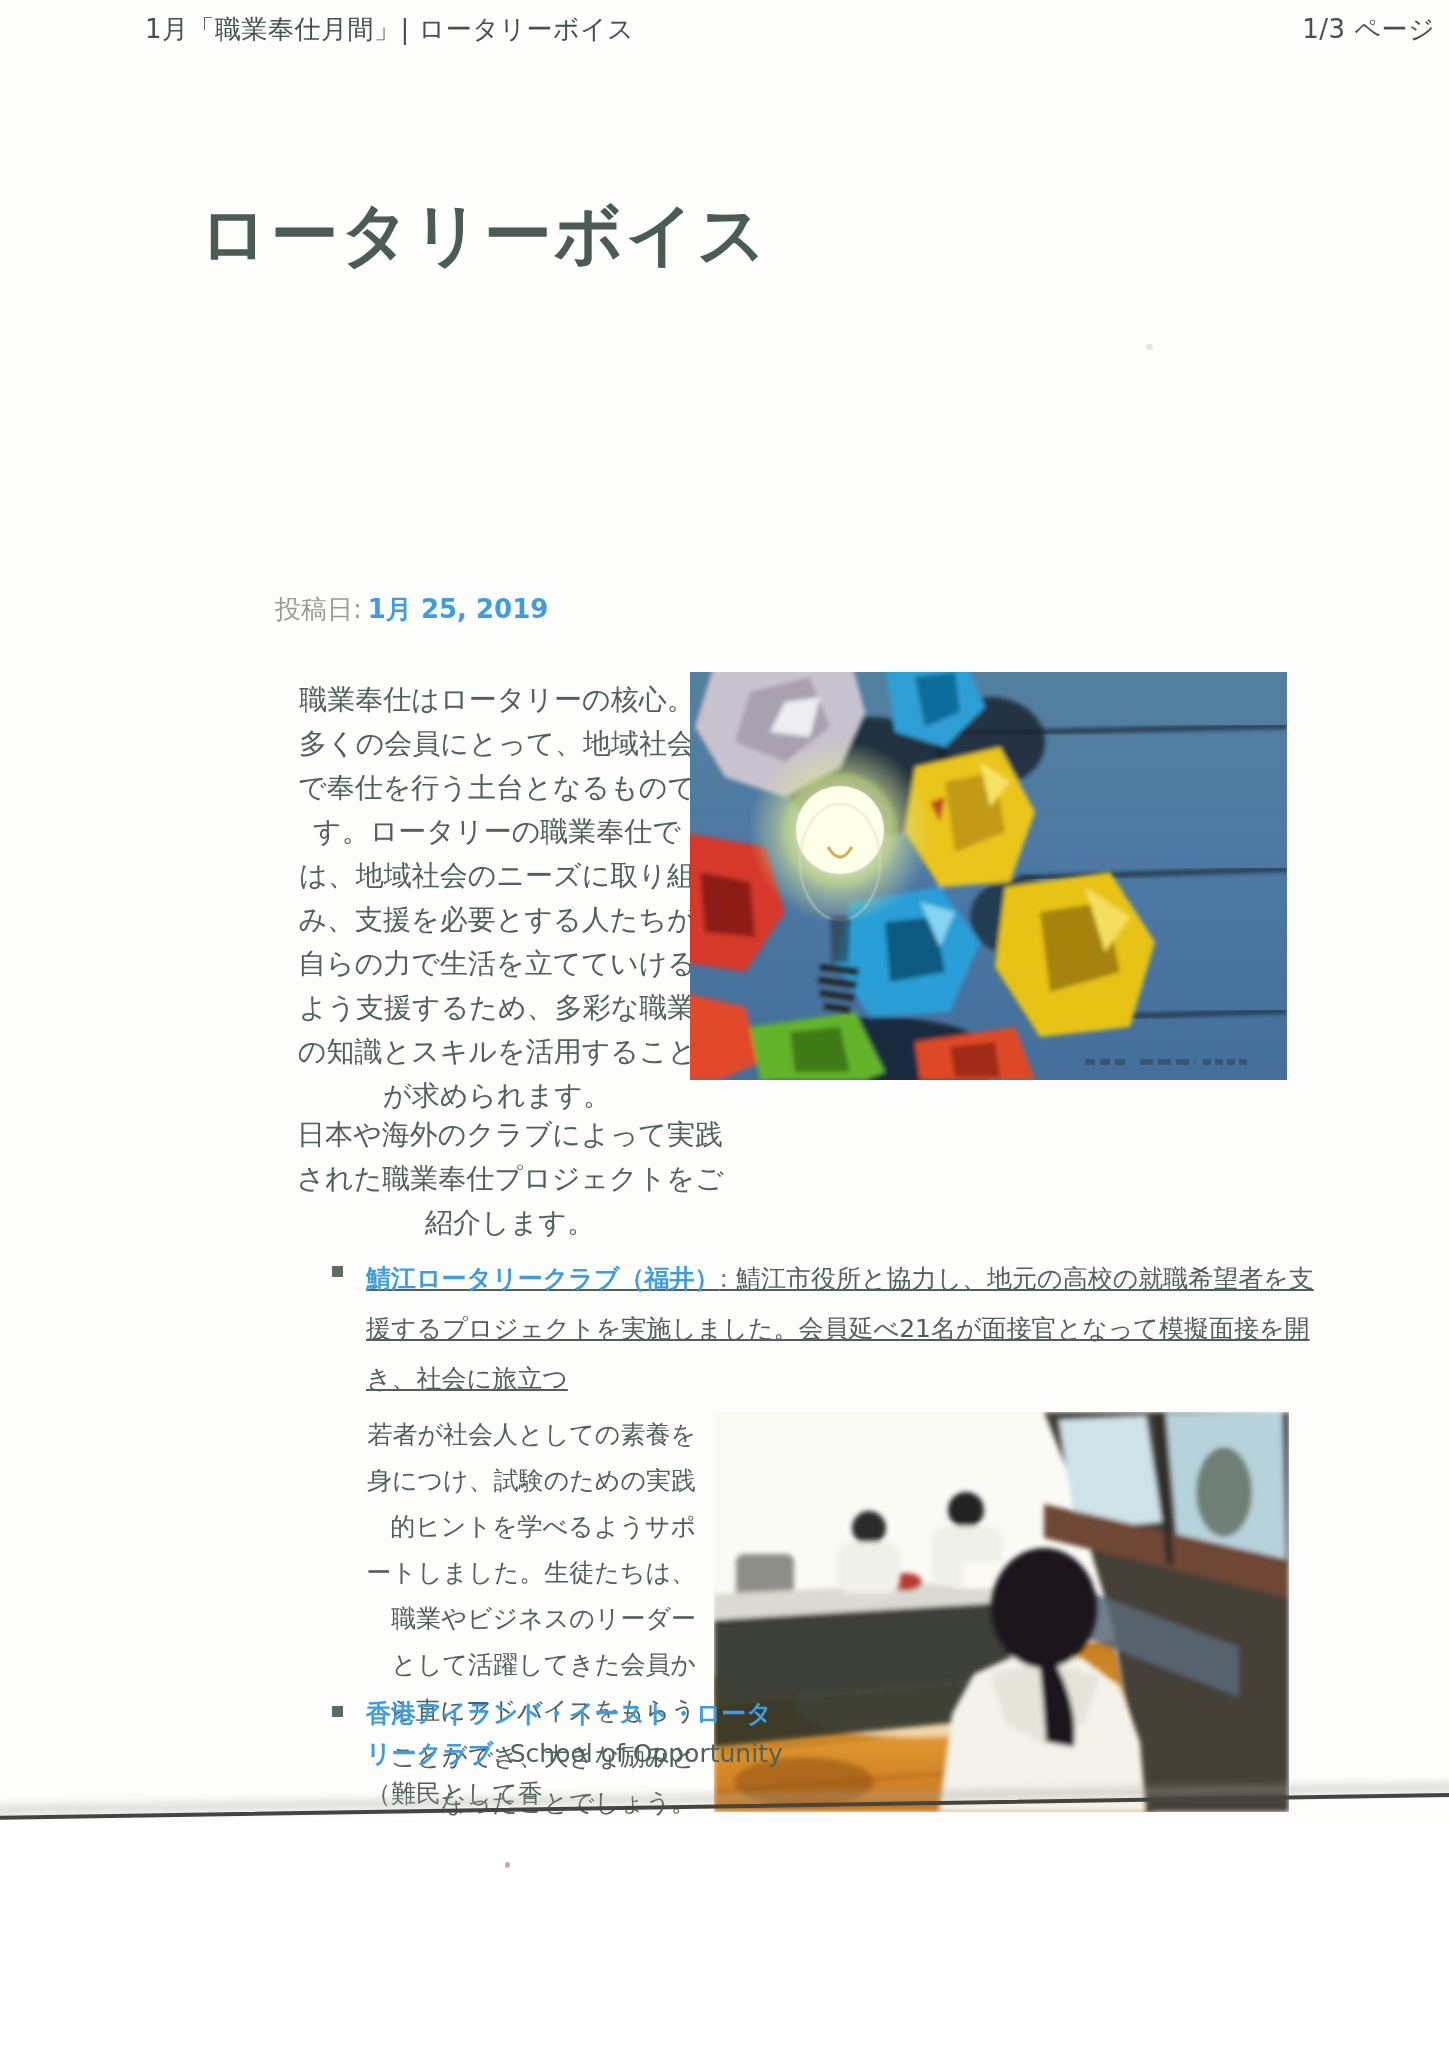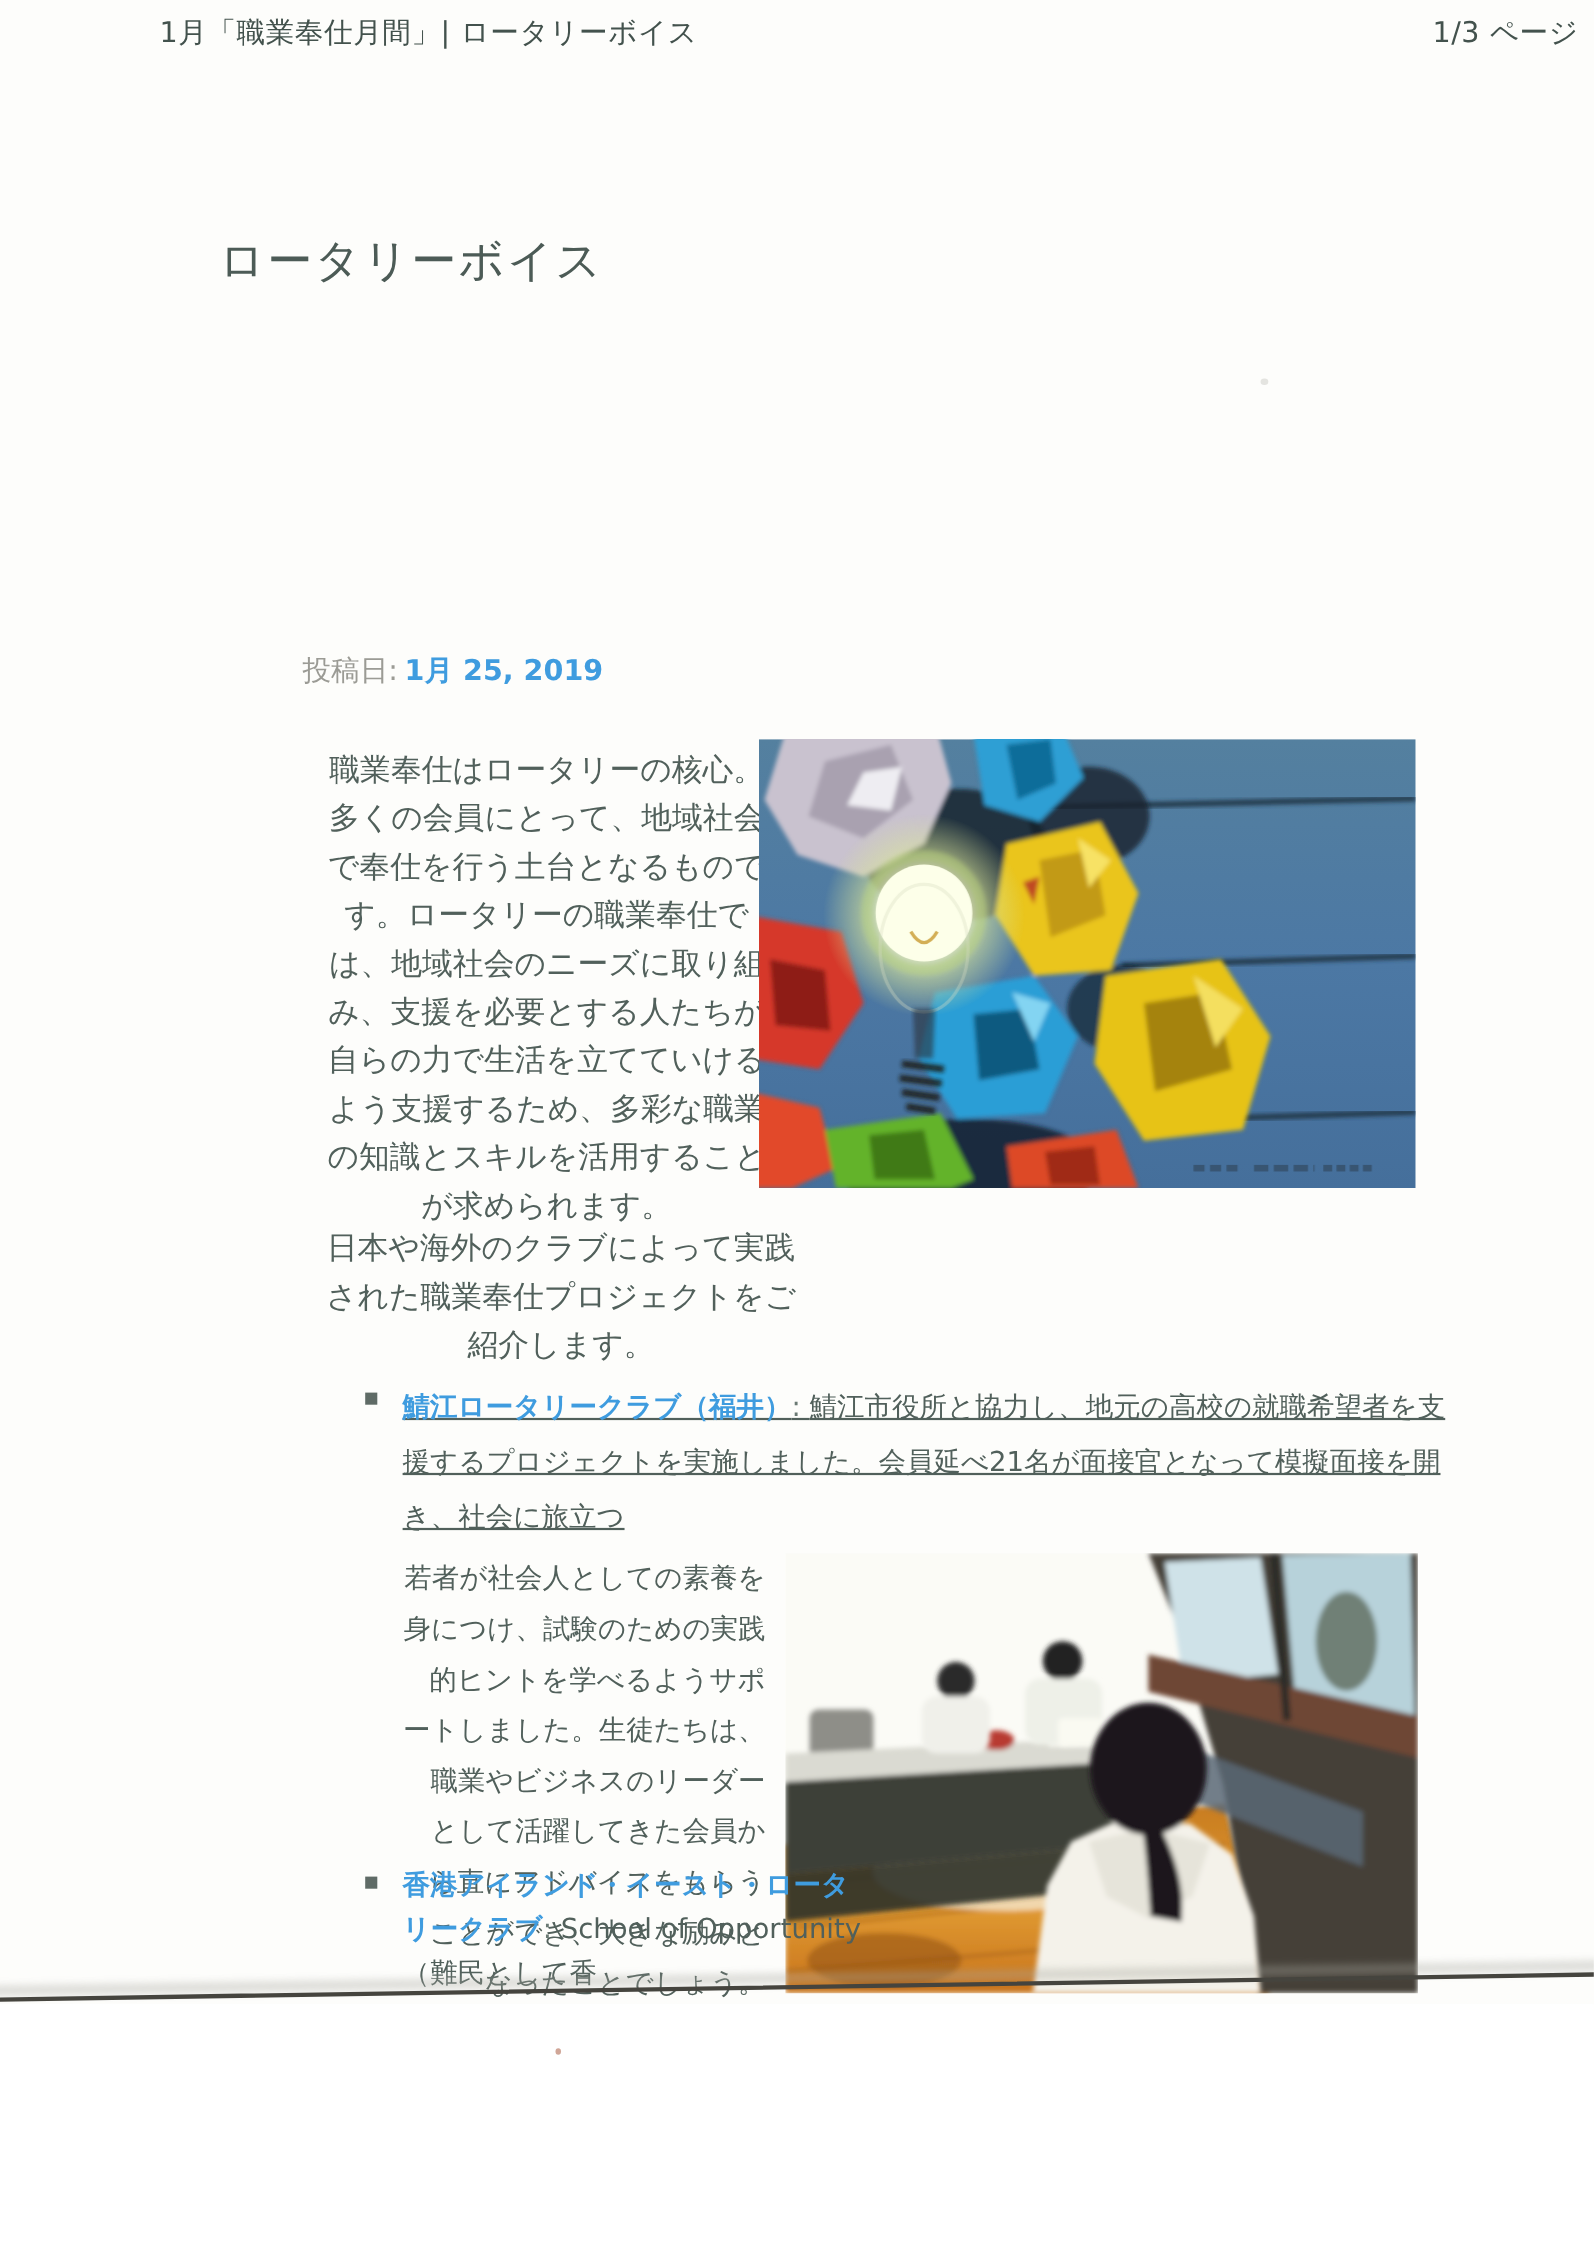"ロータリーボイス" .site-title { font-size: 41px -> 68px; font-weight: 400 -> 700; top: 210px -> 190px }
